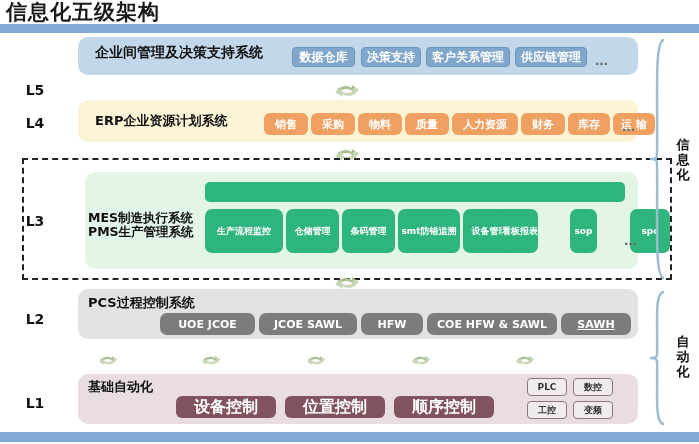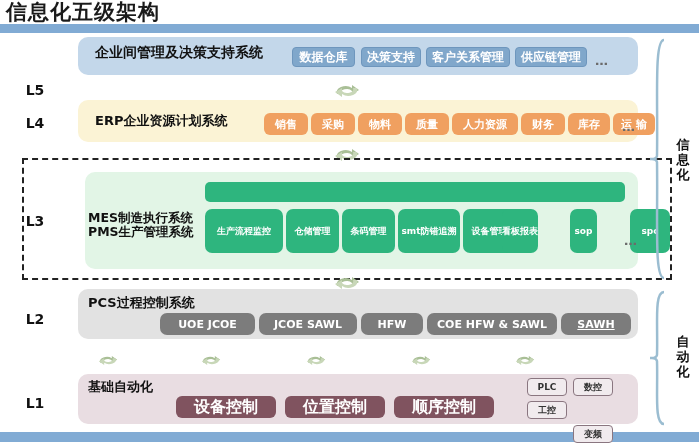"变频" div.chip-aux { margin-top: 24px -> none }
